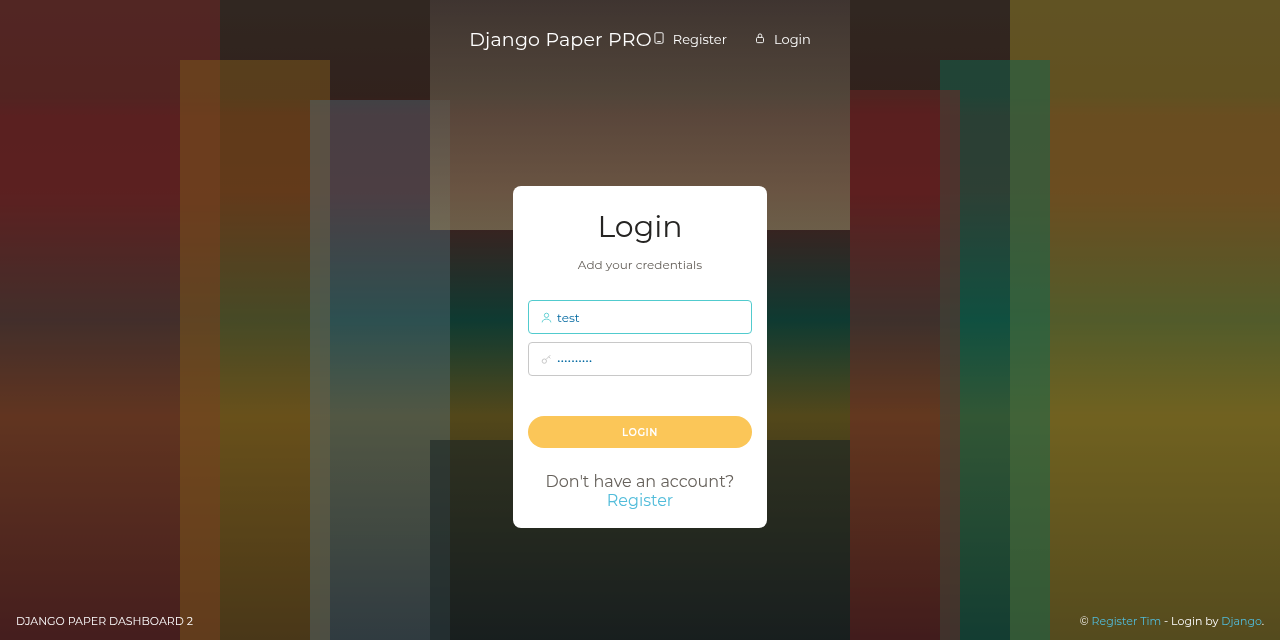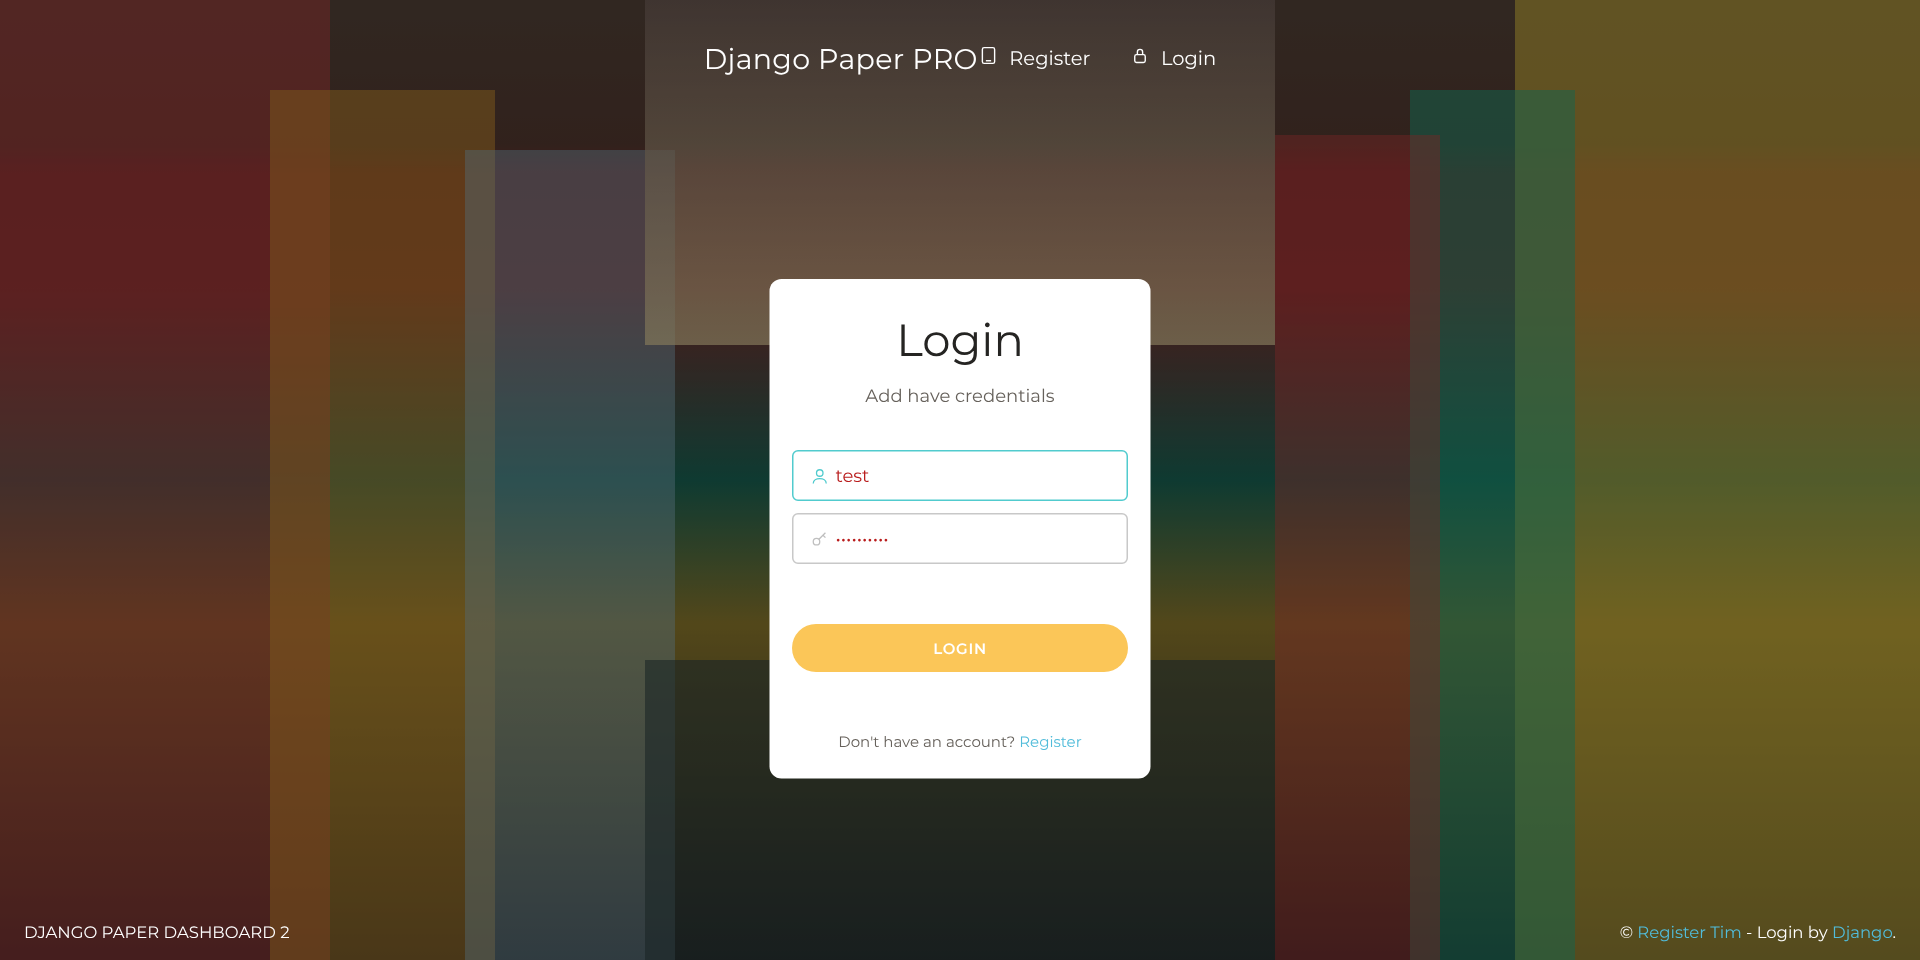"Add have credentials" p.card-sub { text: have -> your }
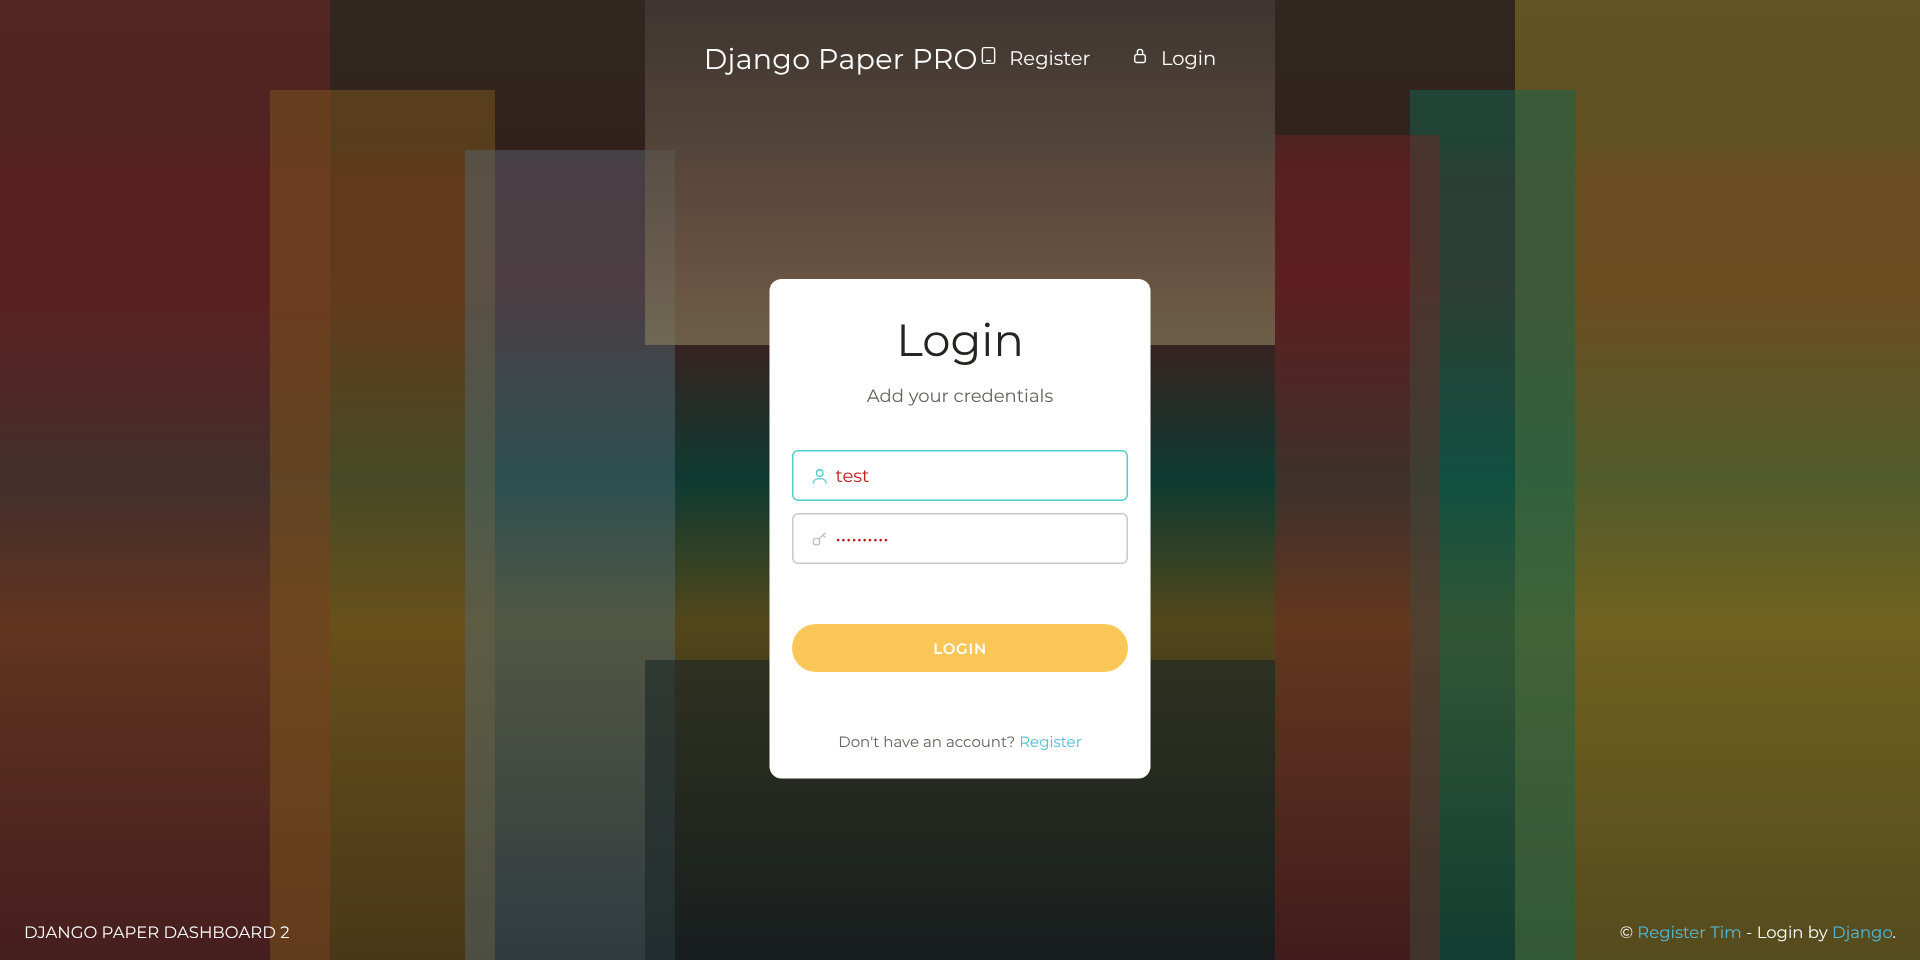"test" .input-group input { color: #b91c1c -> #0369a1 }
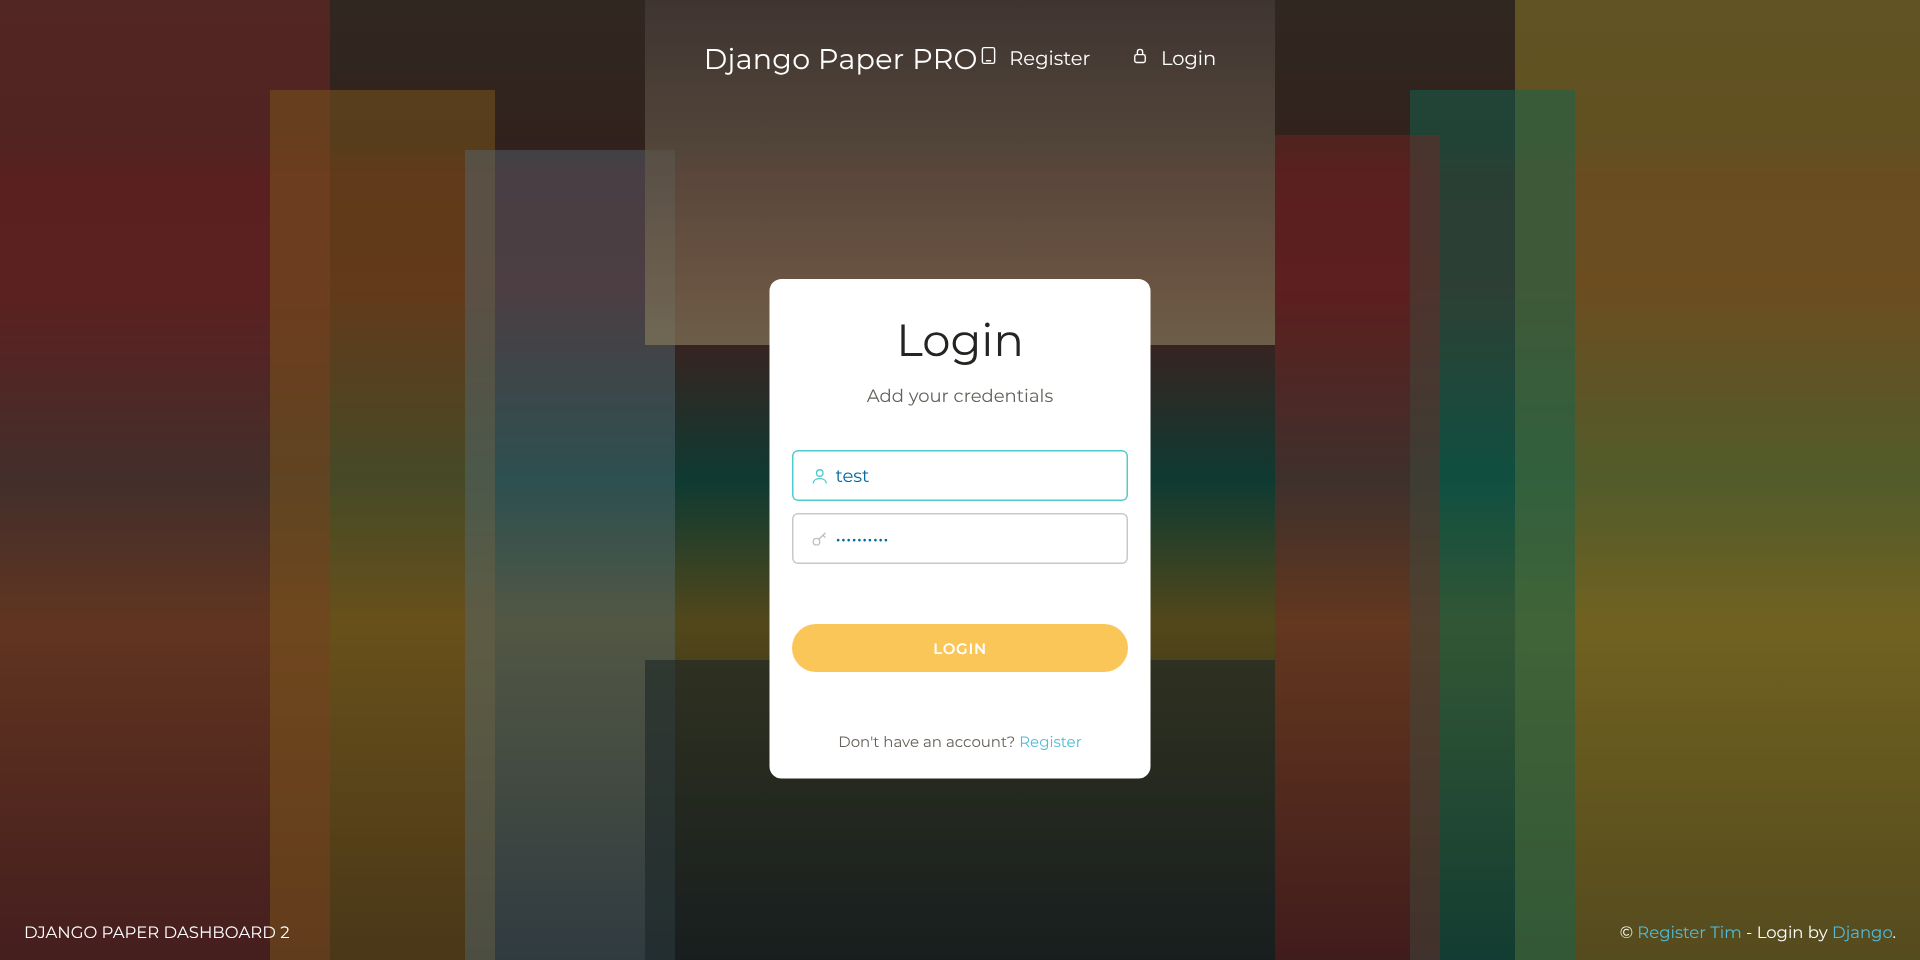"Don't have an account? Register" .alt { font-size: 10px -> 16px; margin-top: 40px -> 24px }
